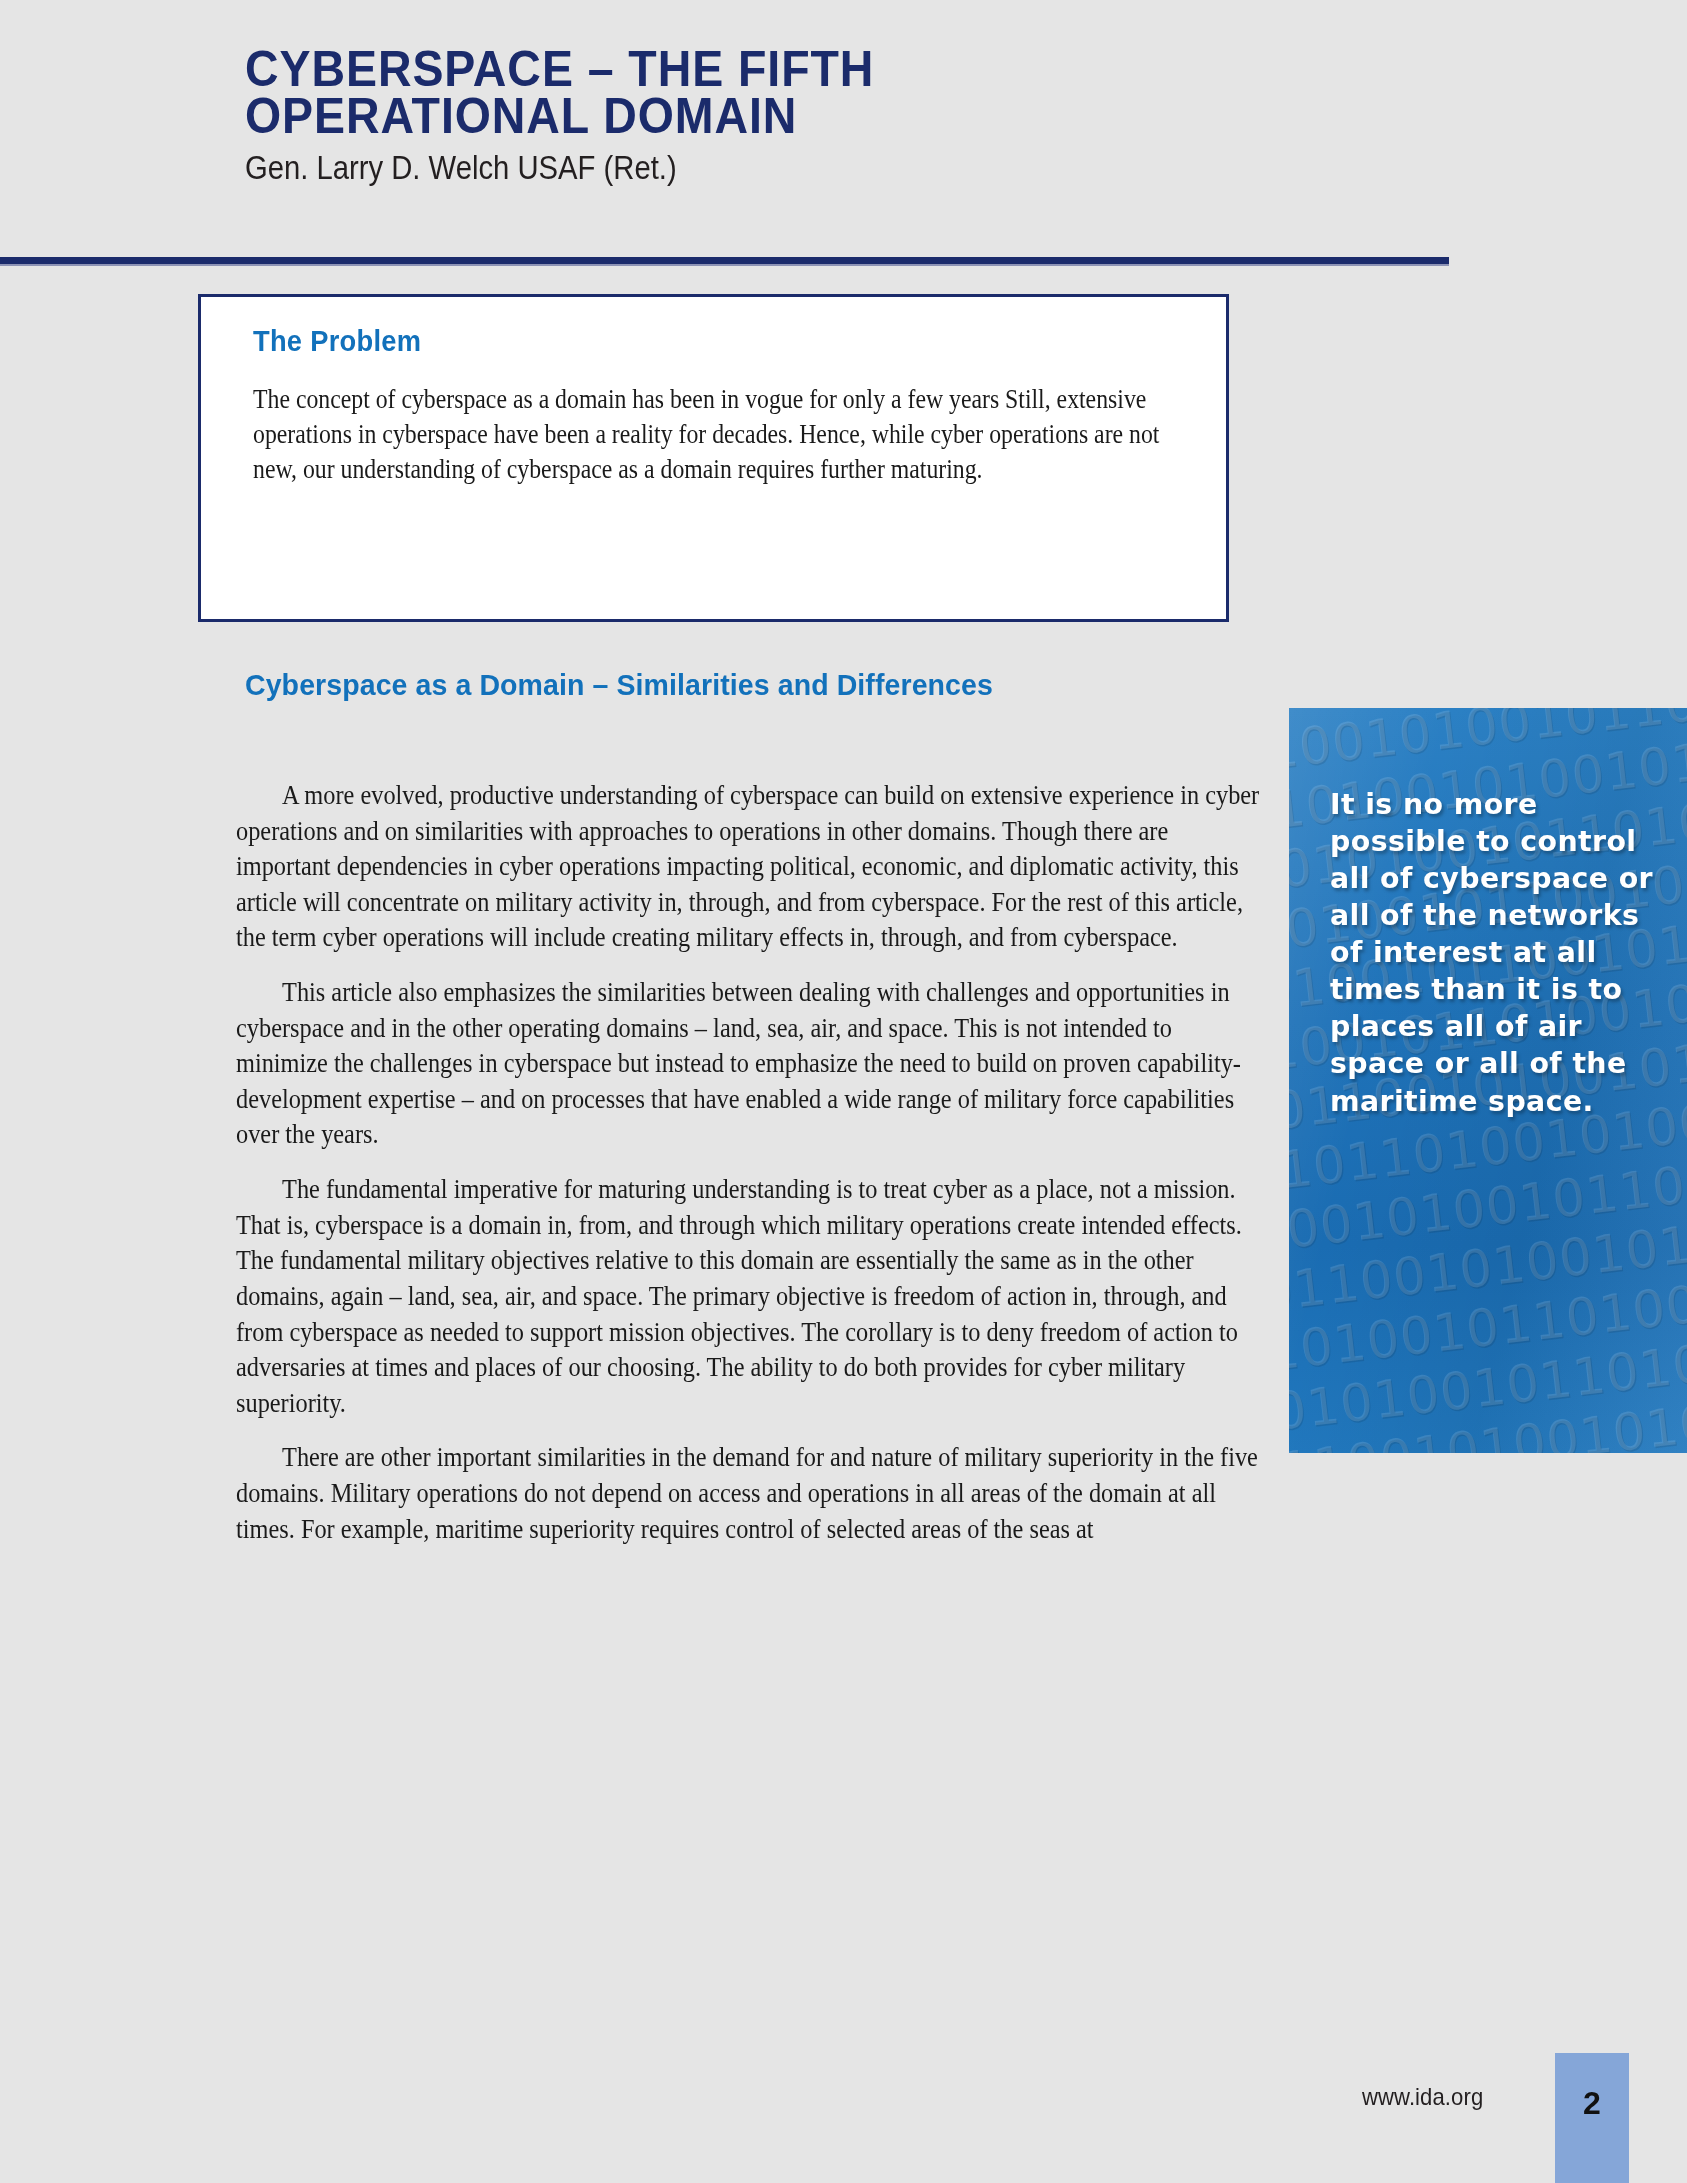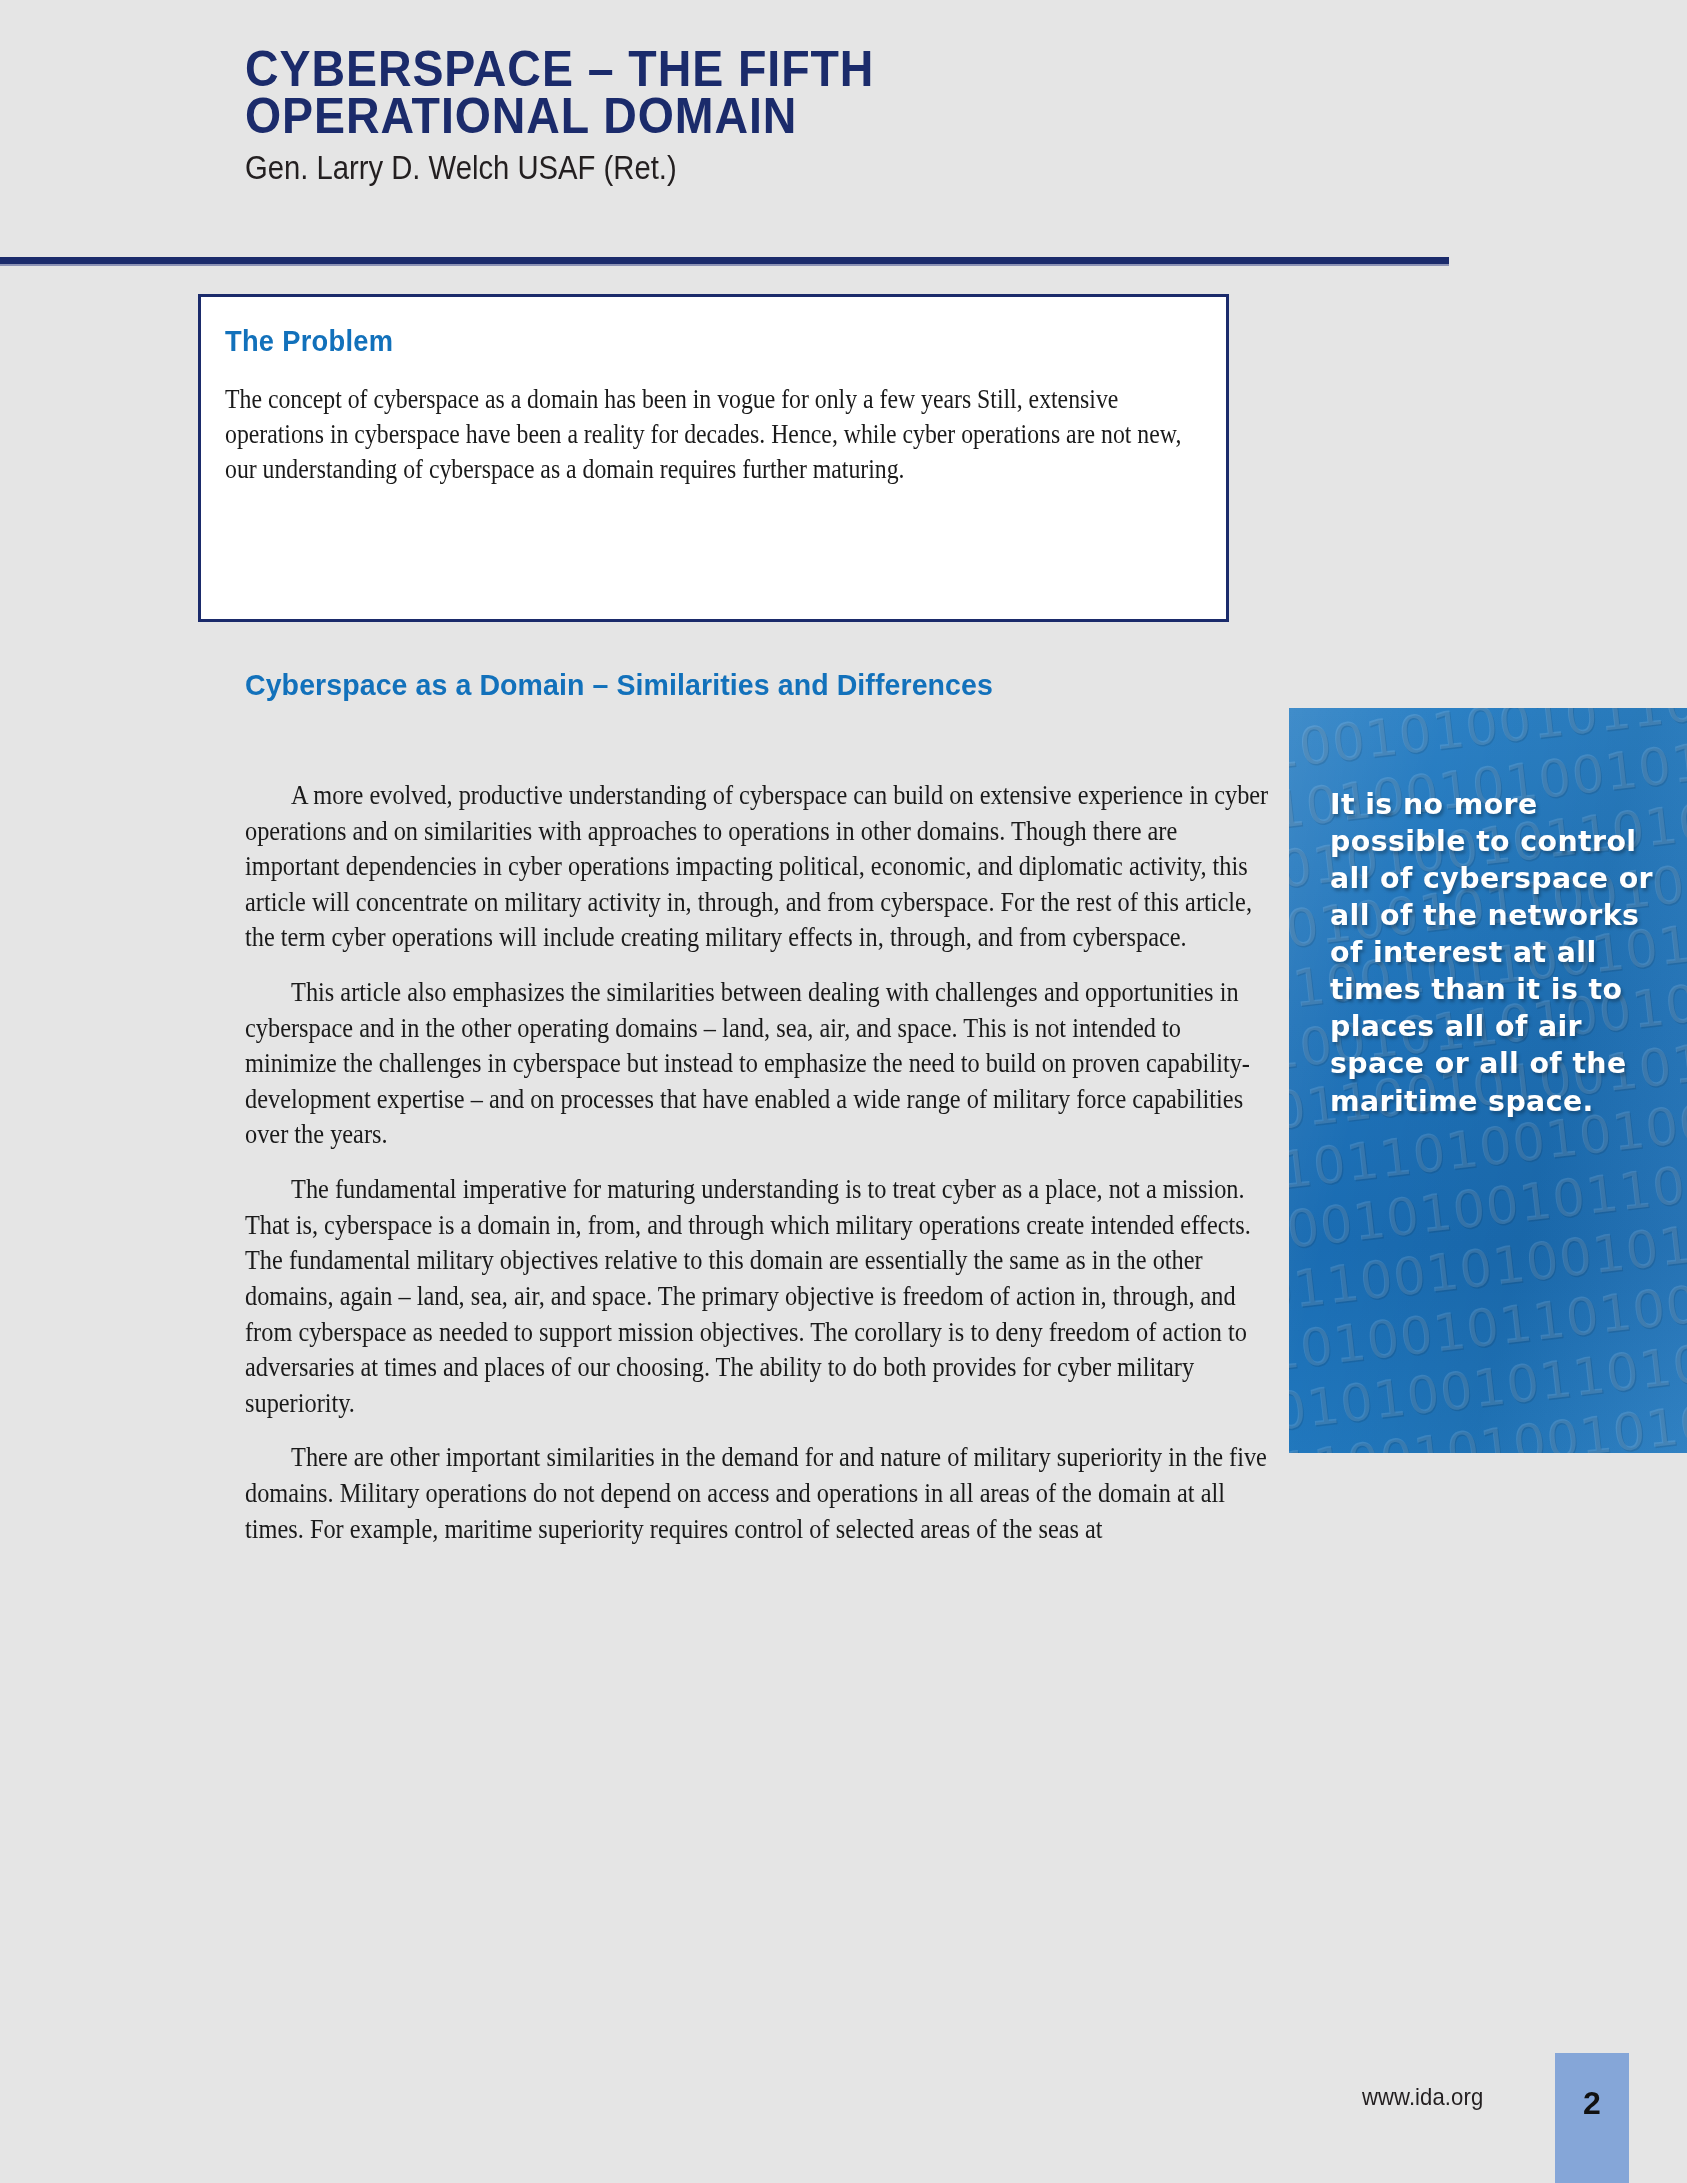"The Problem" .problem-box .inner { padding: 28px 34px 0 24px -> 28px 34px 0 52px }
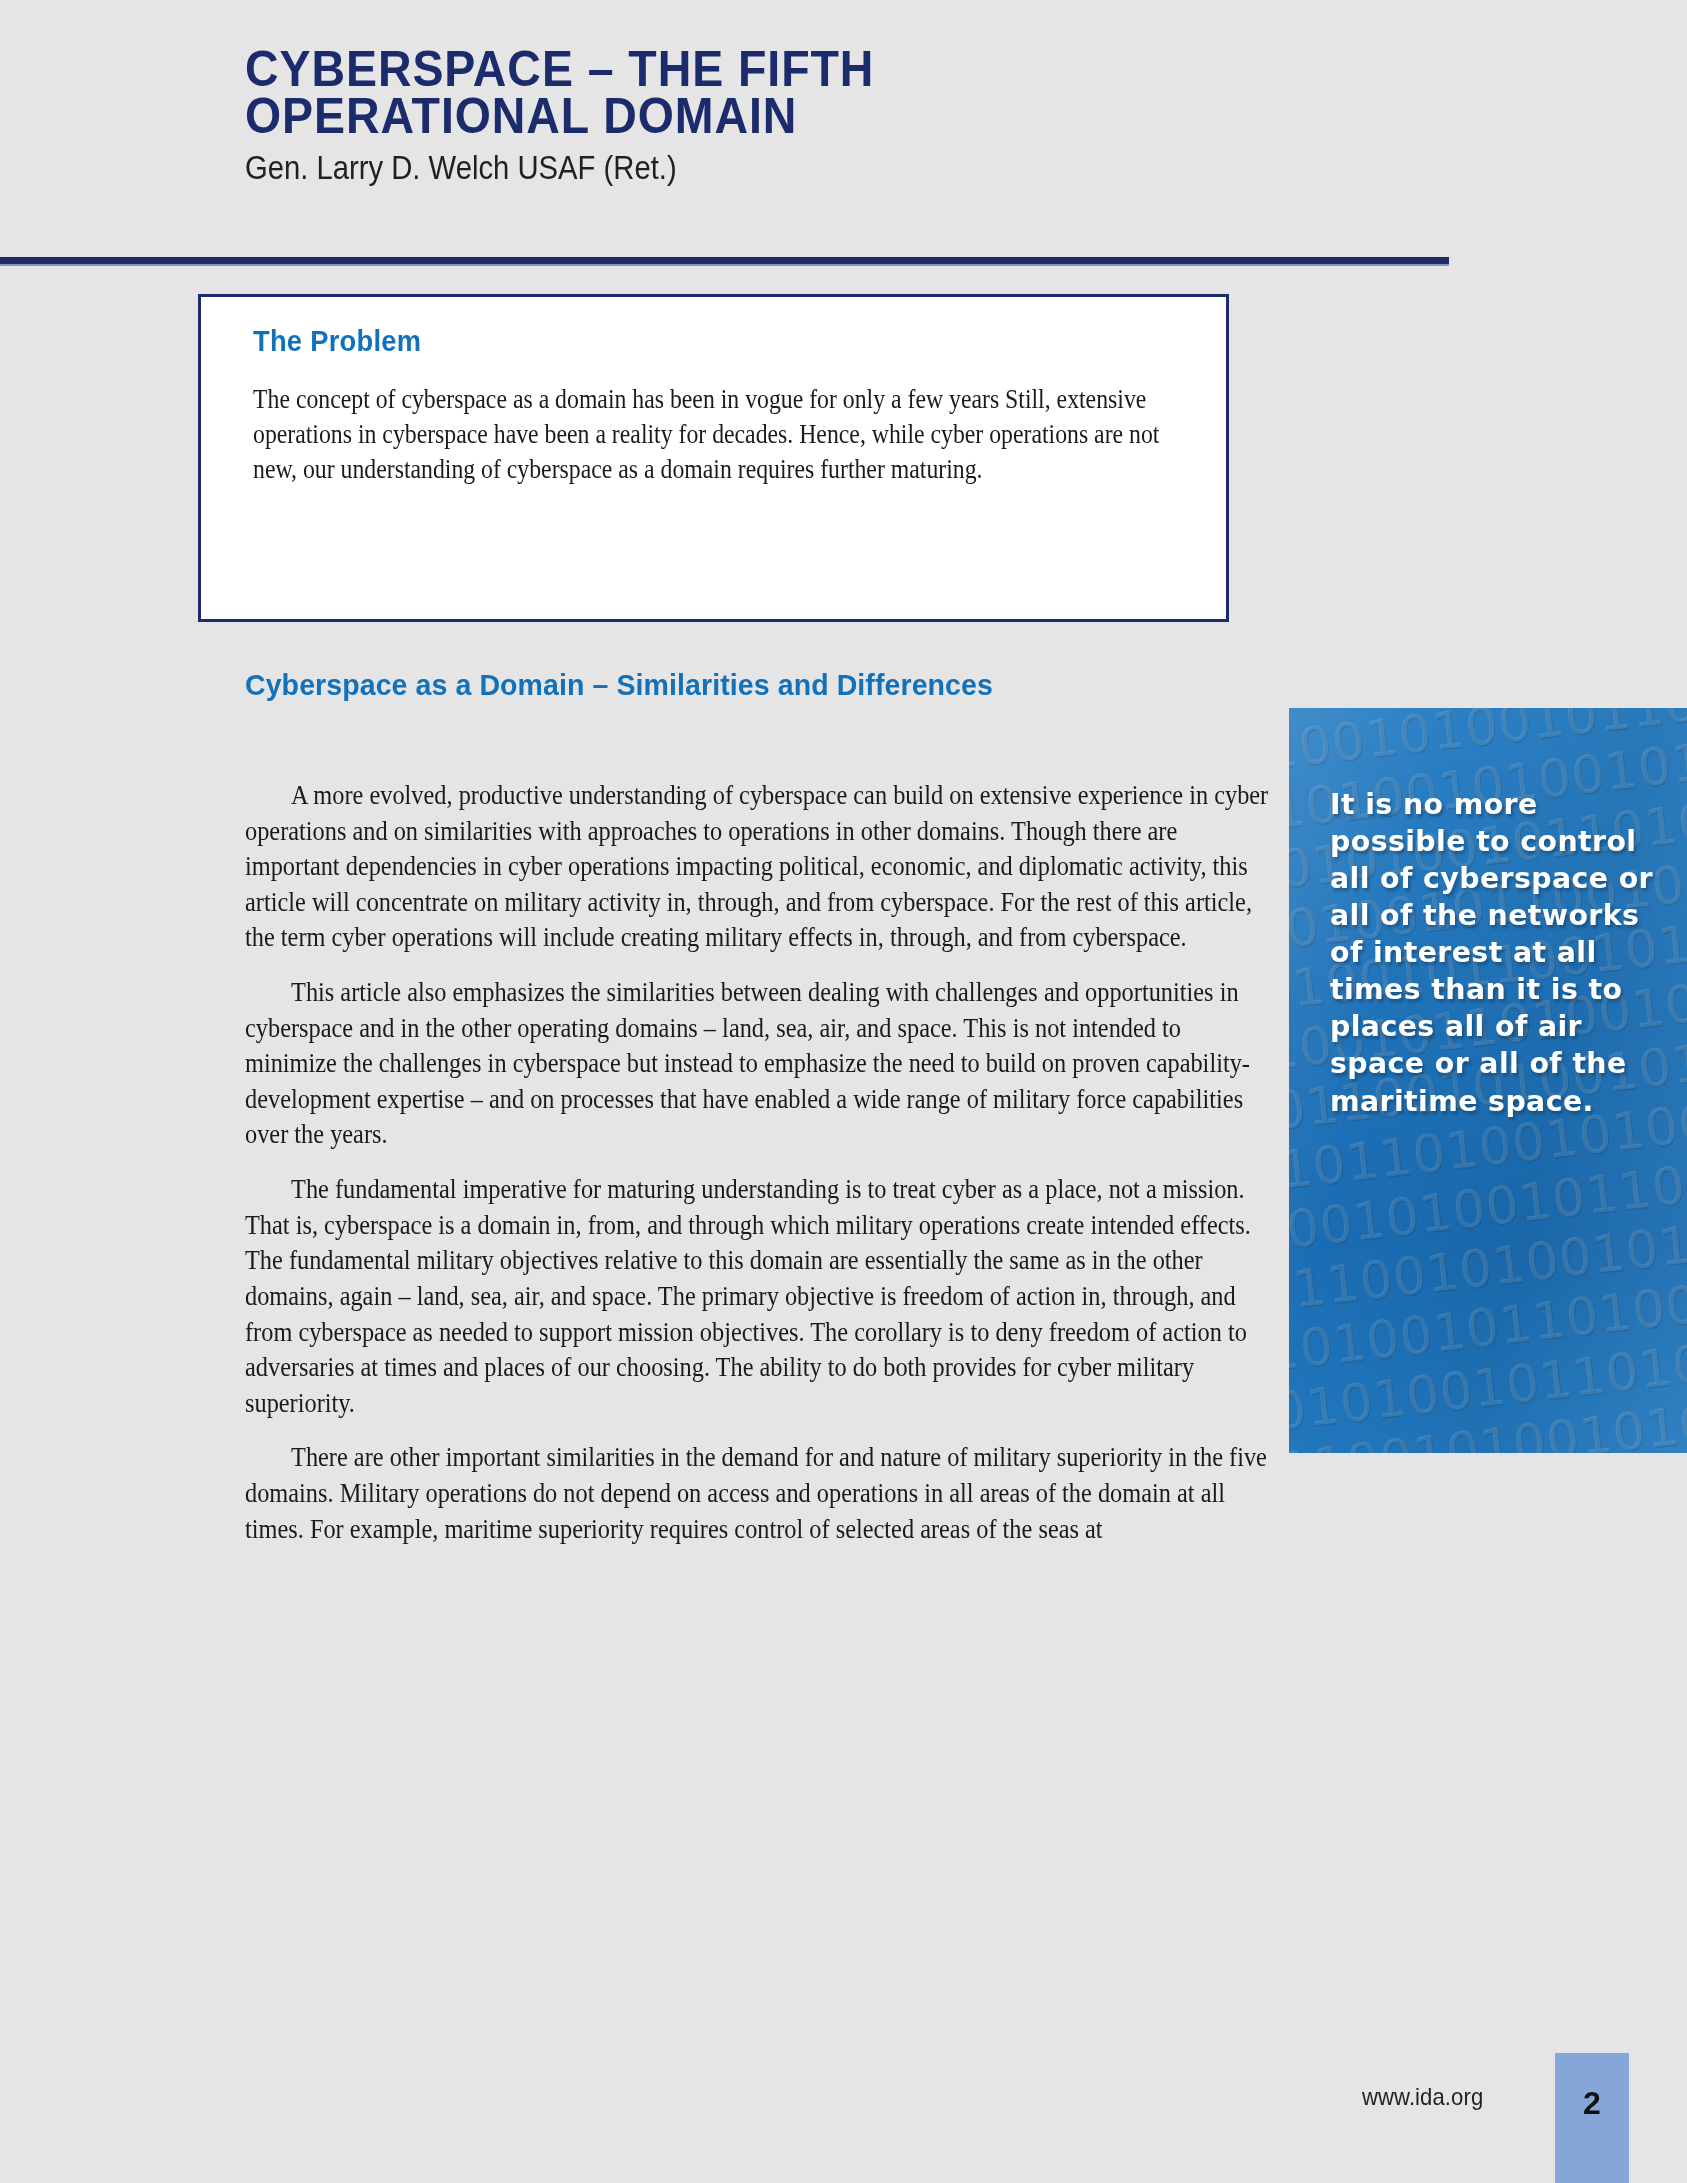"A more evolved, productive understanding" .body-column { left: 245px -> 236px }
